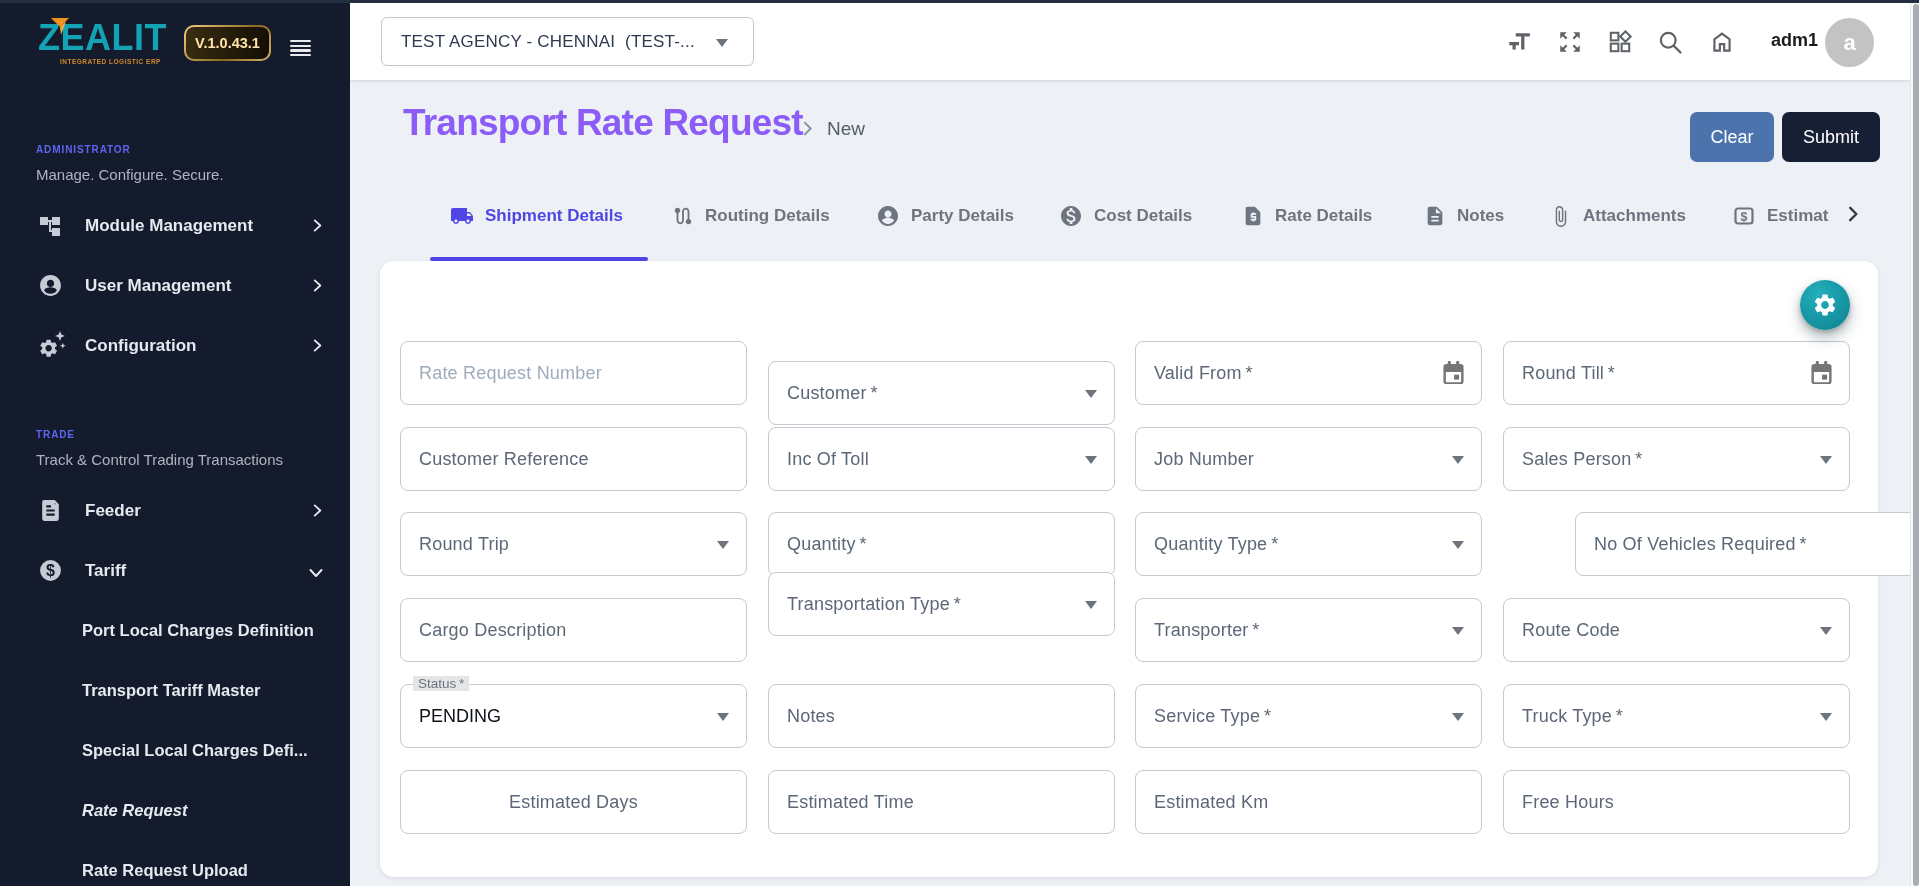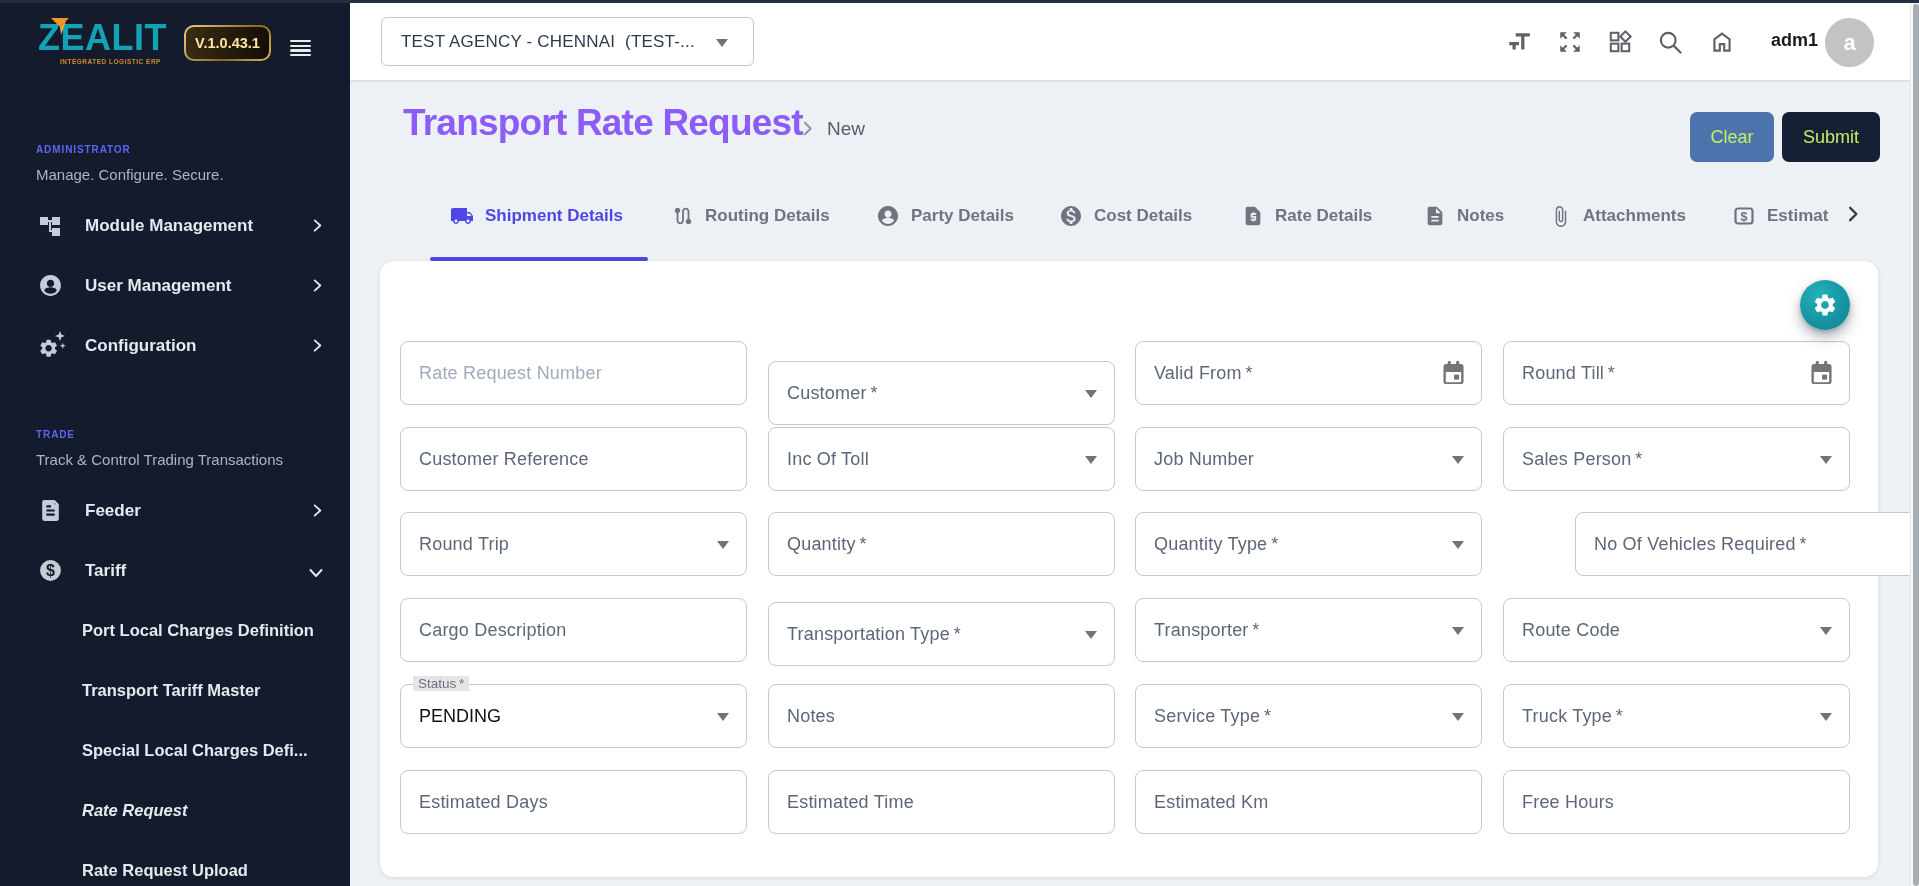"Clear" .btn { color: #bef264 -> #ffffff }
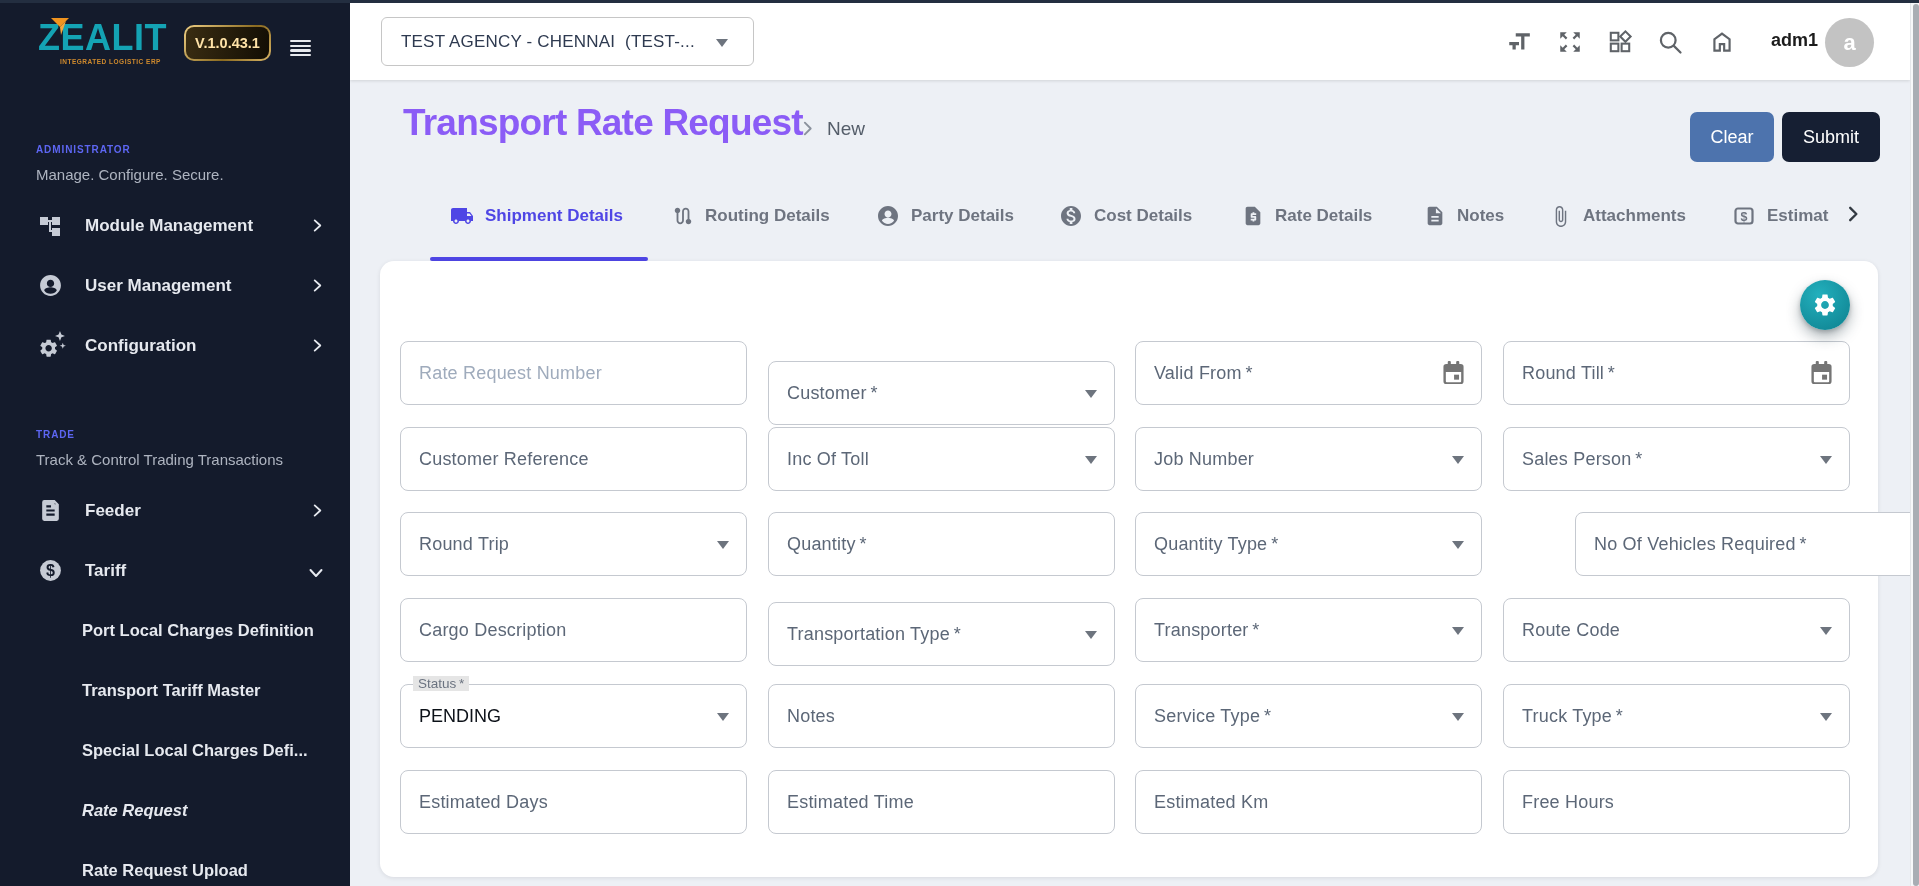"Transportation Type *" div.field { top: 602px -> 572px }
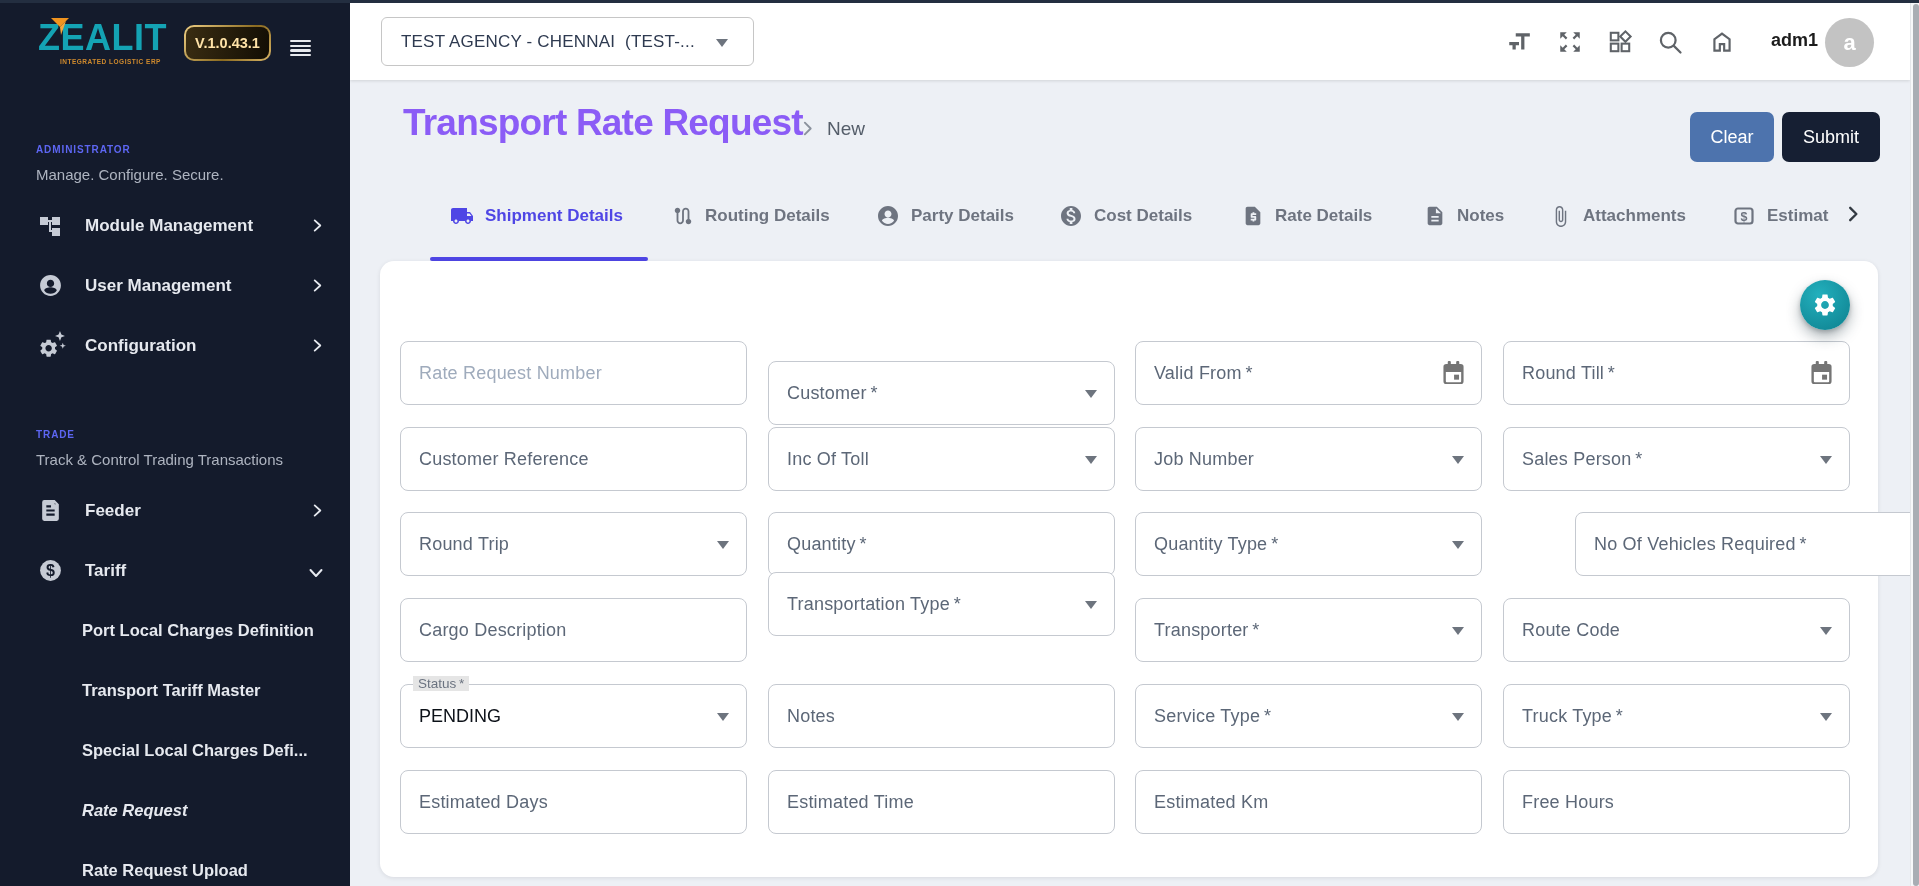"Estimated Days" div.field { justify-content: none -> center }
